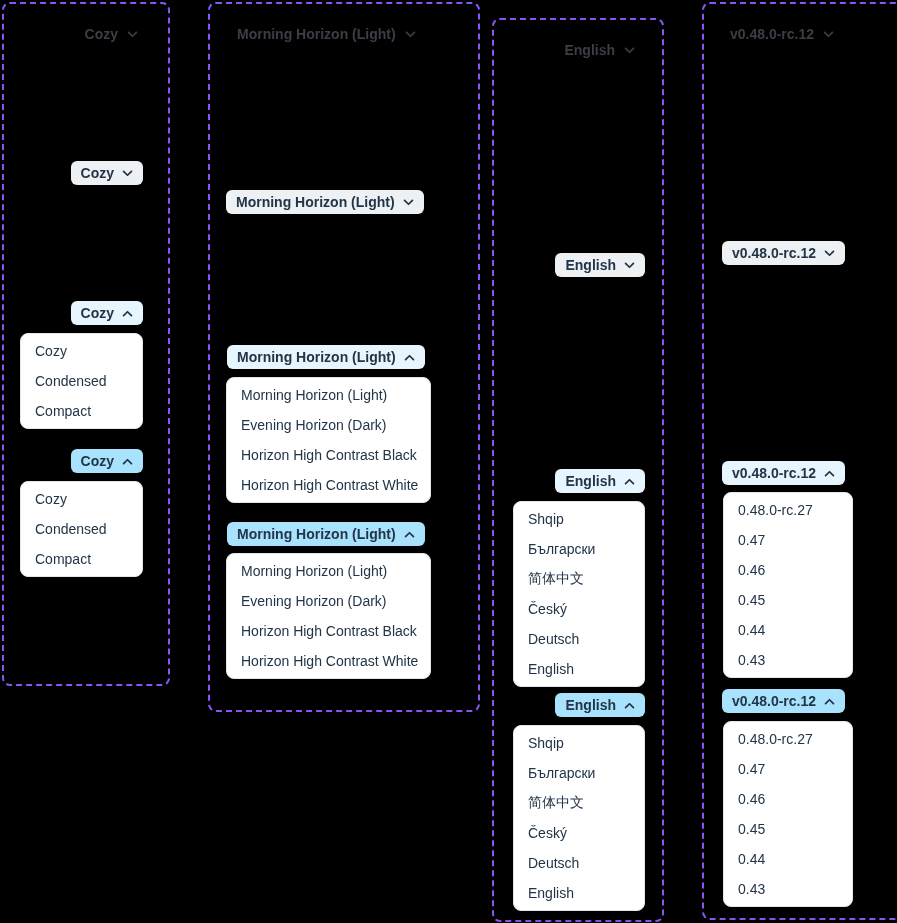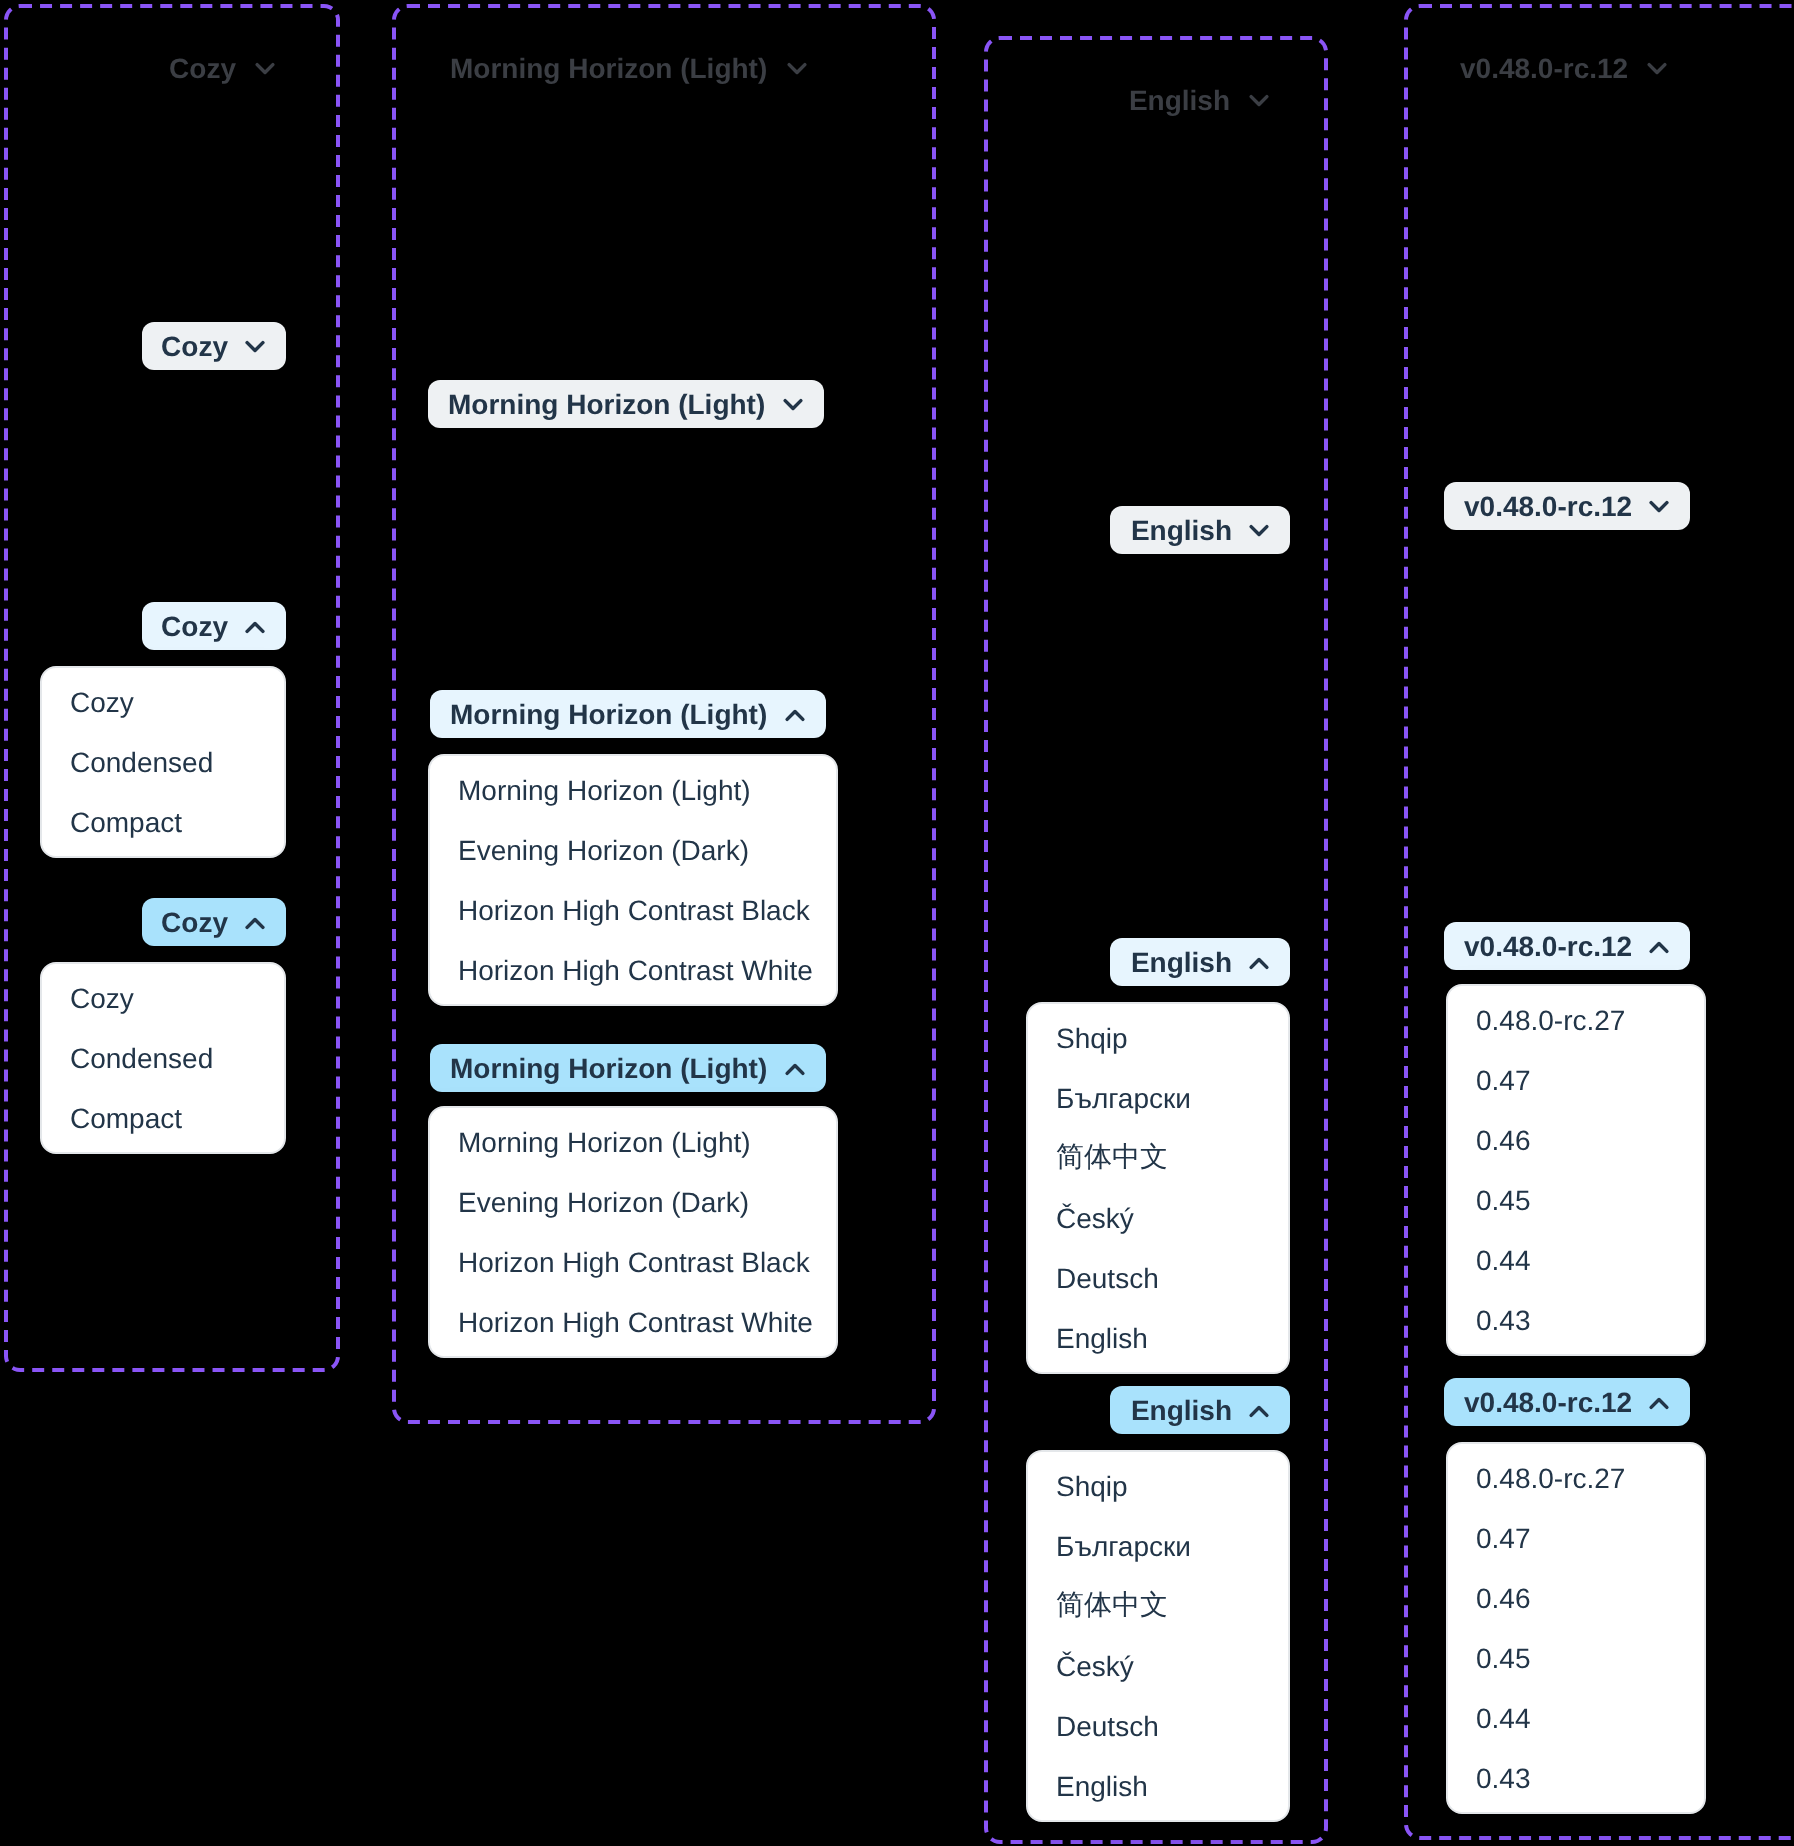"Morning Horizon (Light)" div.panel { left: 196px -> 208px }
